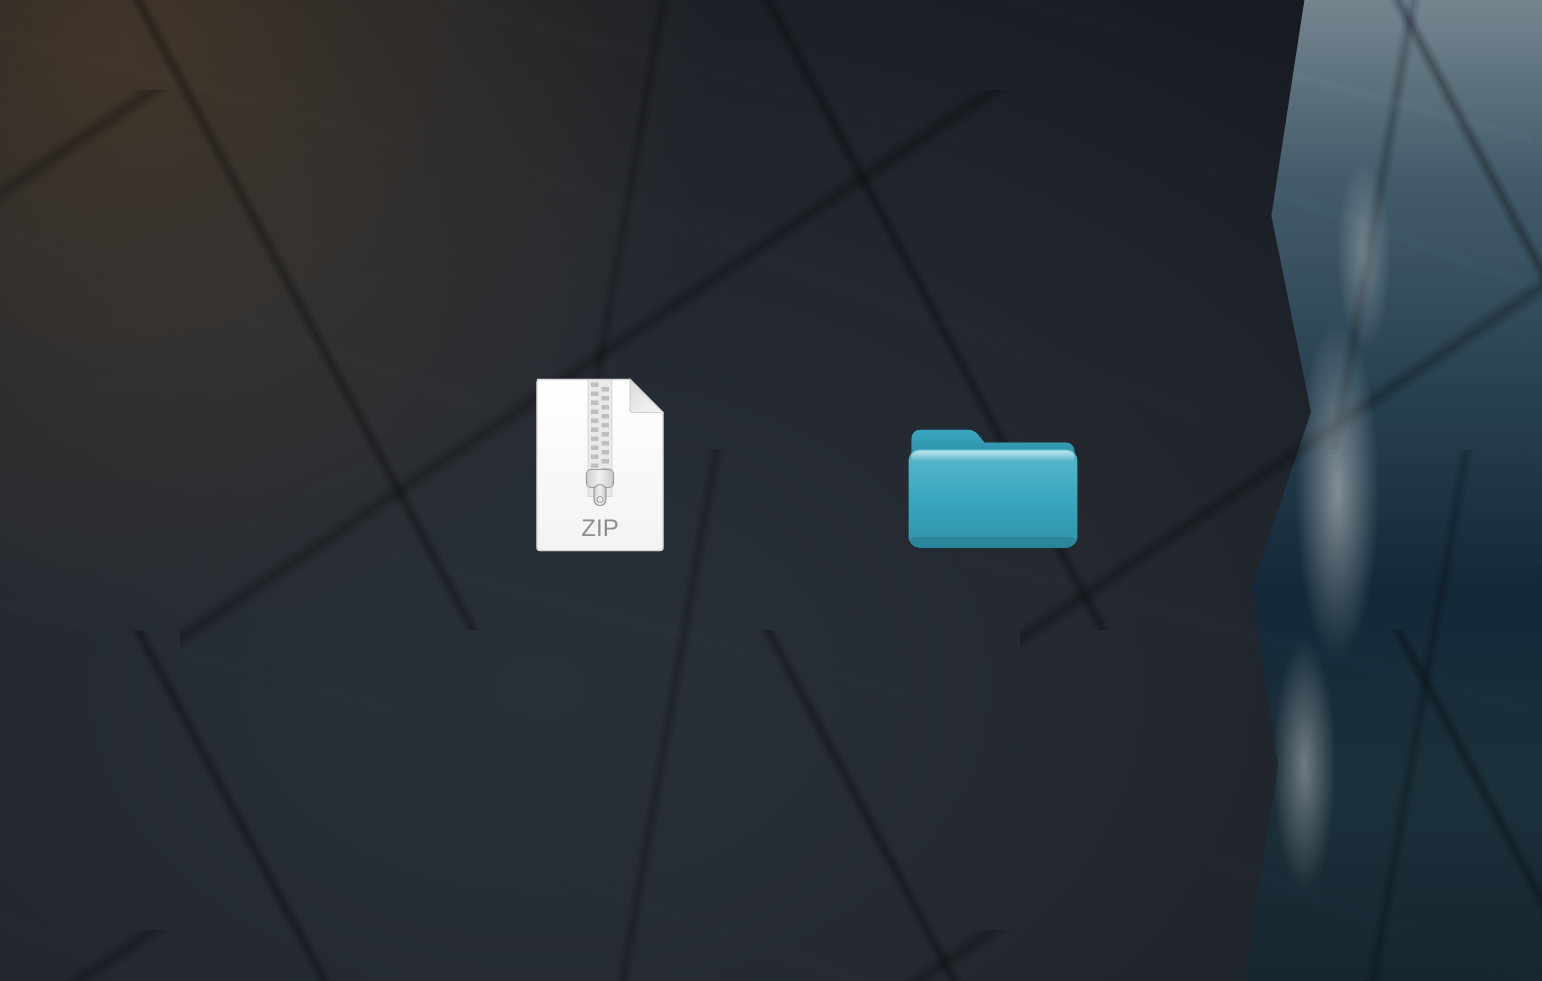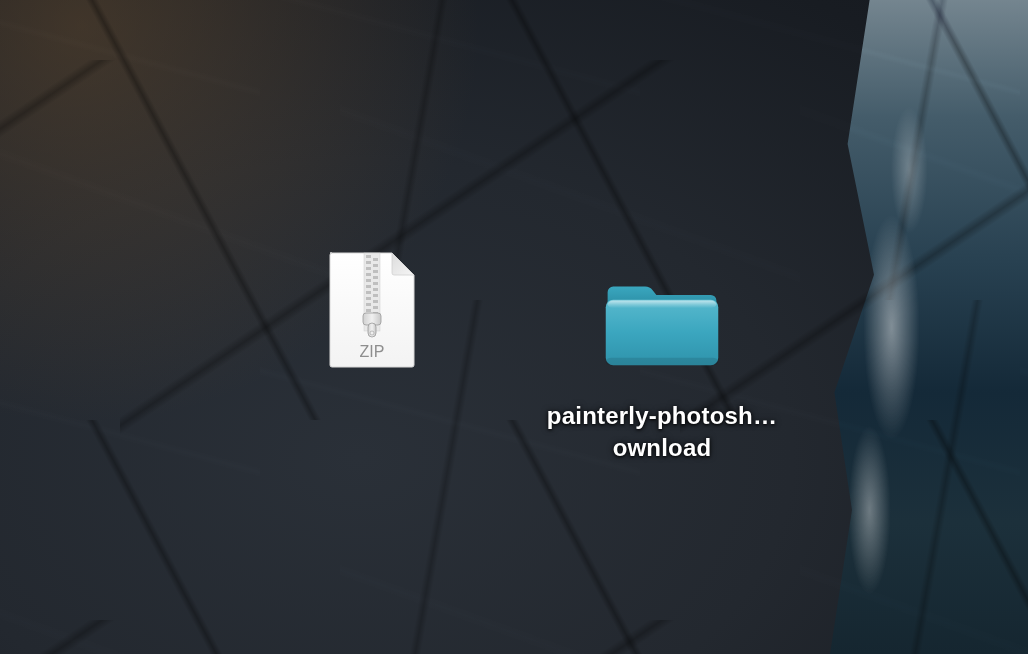"ZIP" .file-item .icon-box { justify-content: flex-start -> flex-end }
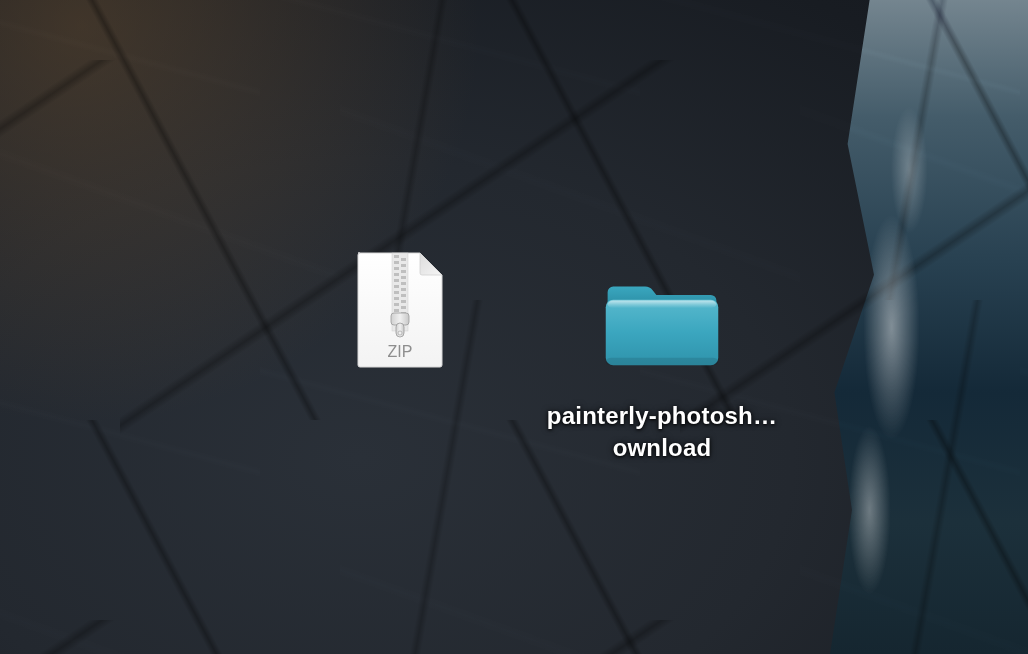"painterly-photosh…ownload" div.file-label { html: <div>painterly-photosh…ownload</div> -> none }
